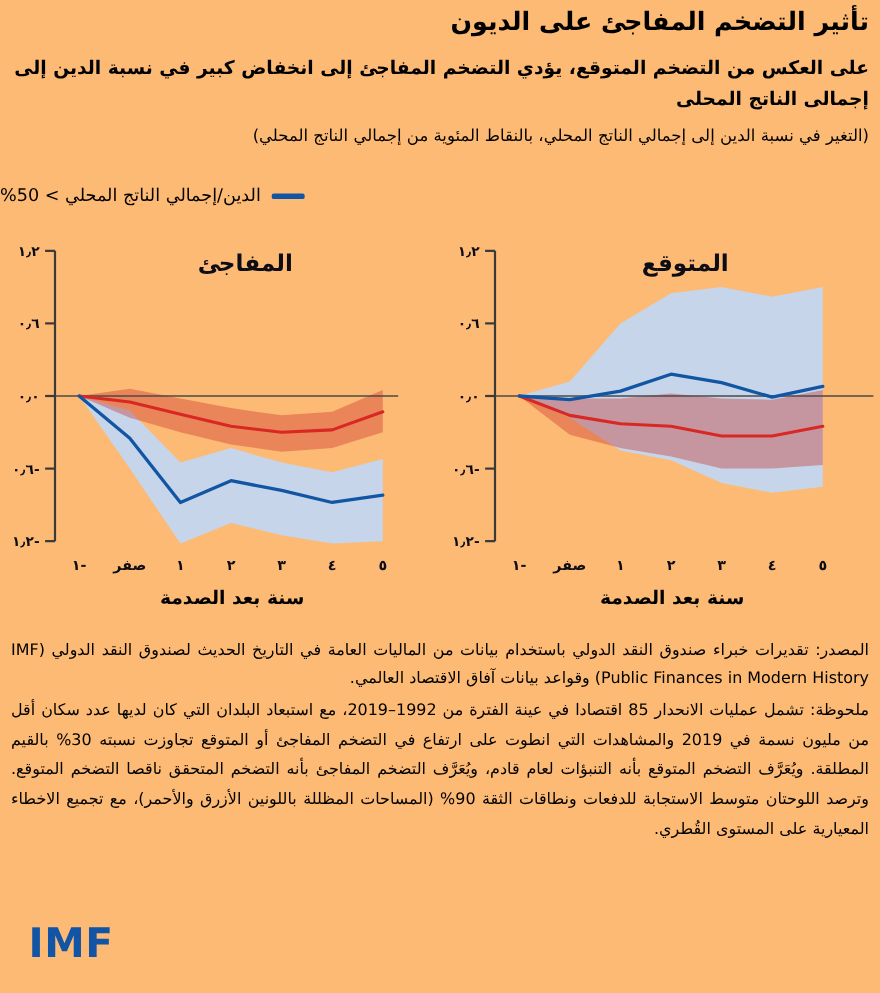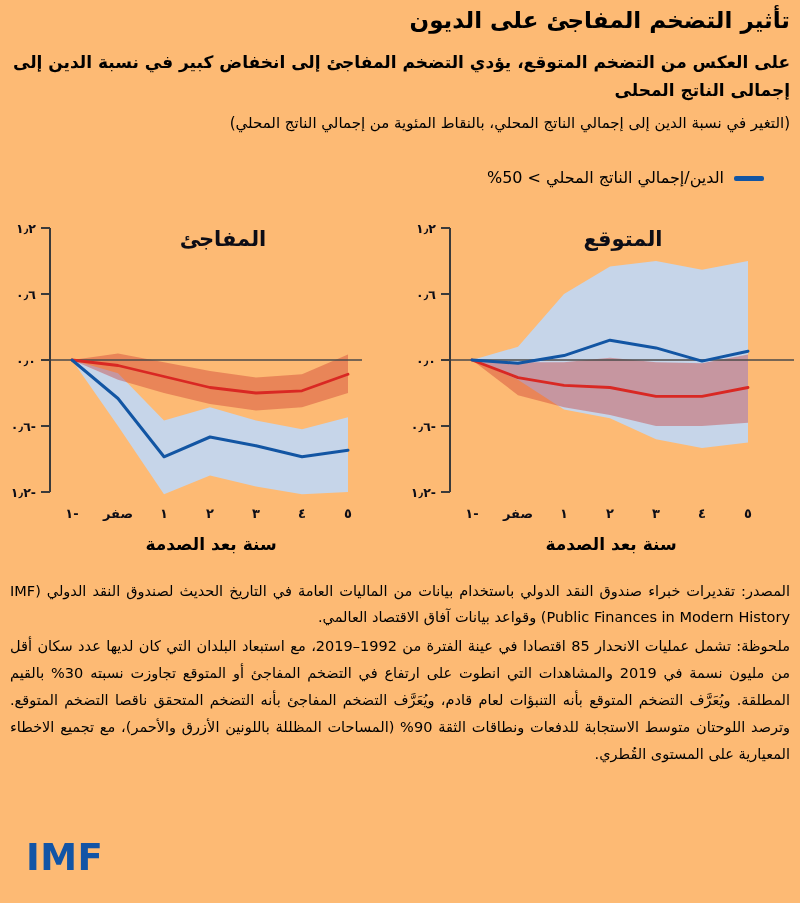"الدين/إجمالي الناتج المحلي > 50%" .legend { flex-direction: row -> column }
